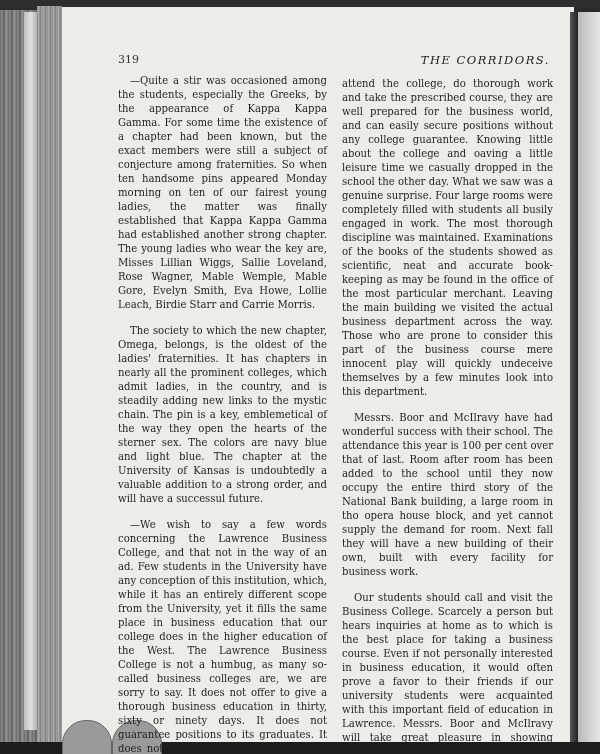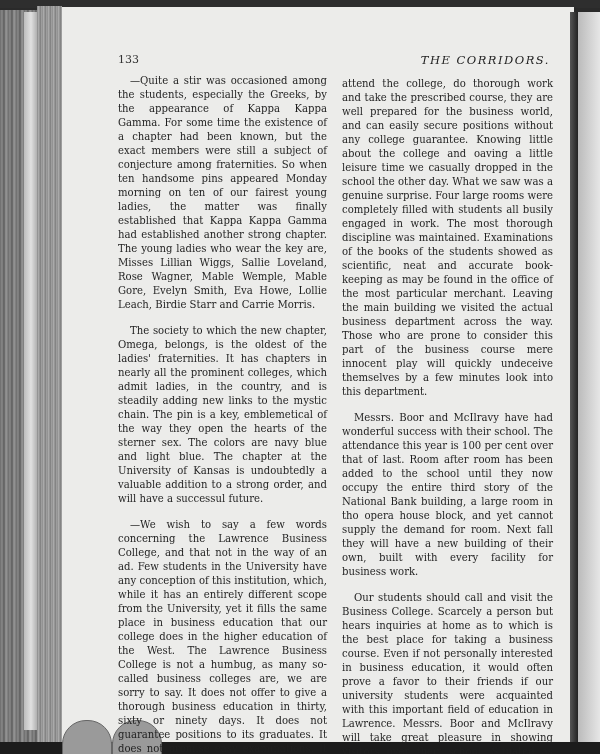"133" span.page-number { text: 133 -> 319 }
